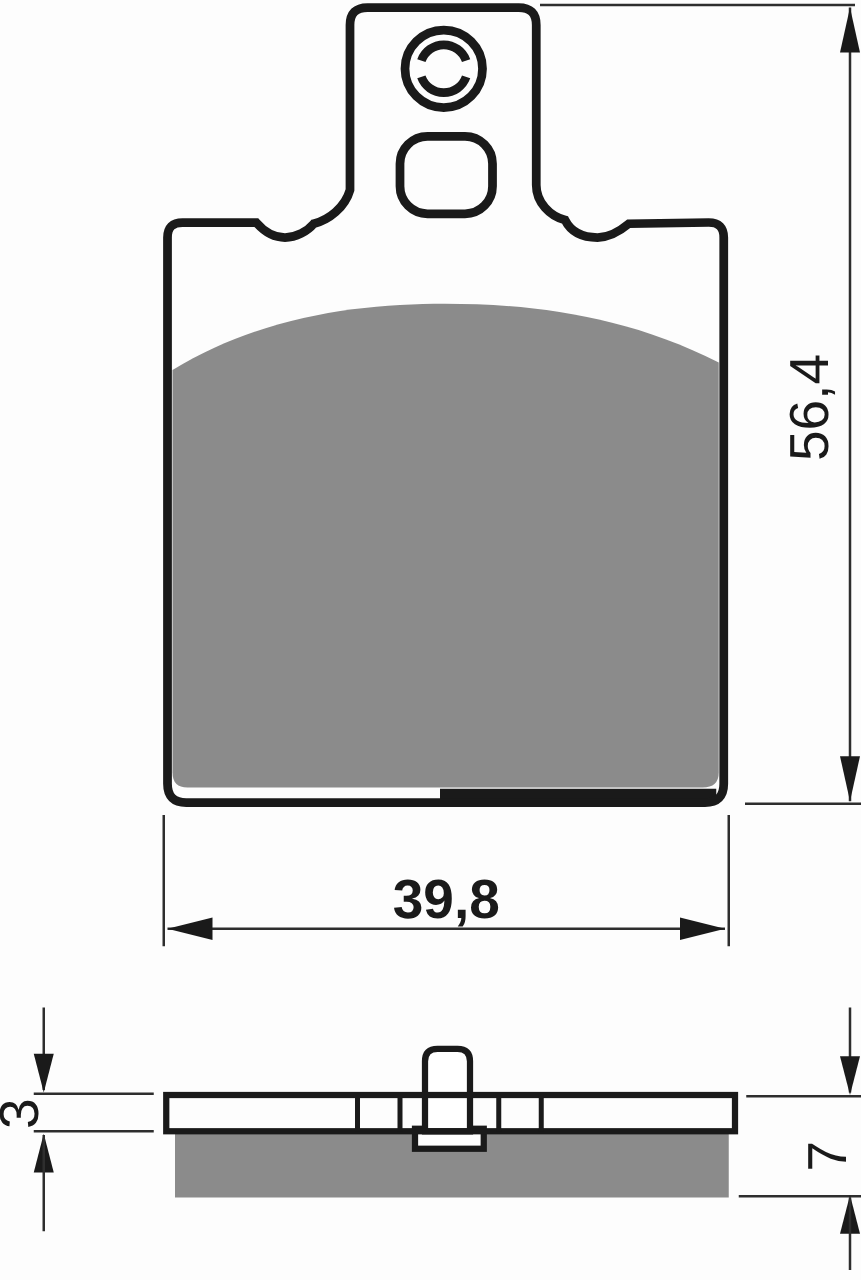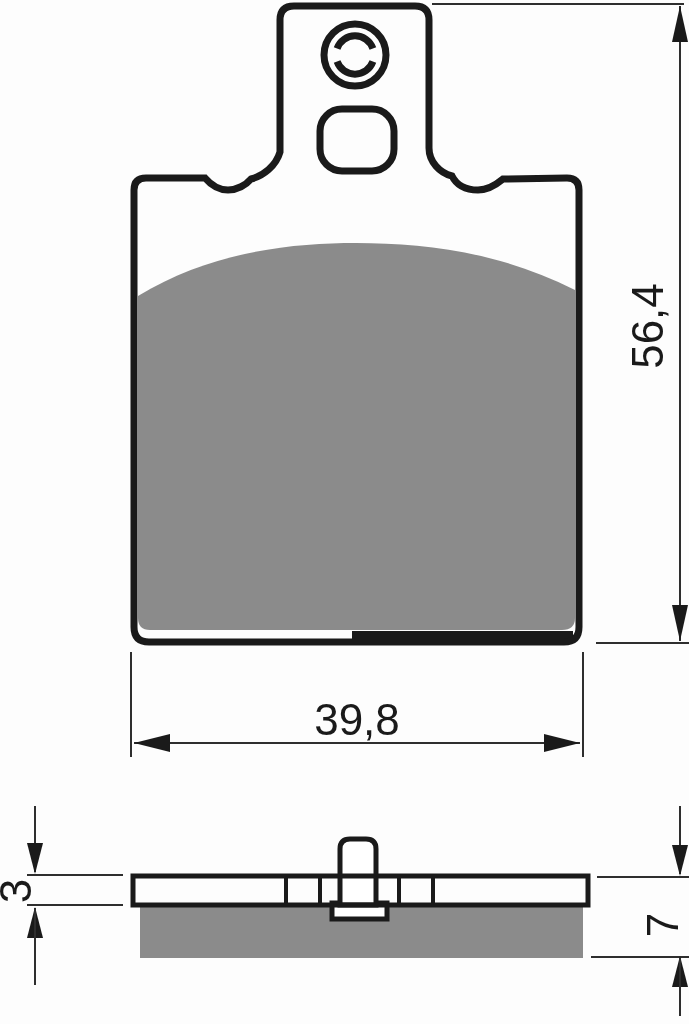"39,8" div.dim-label { font-weight: none -> bold }
